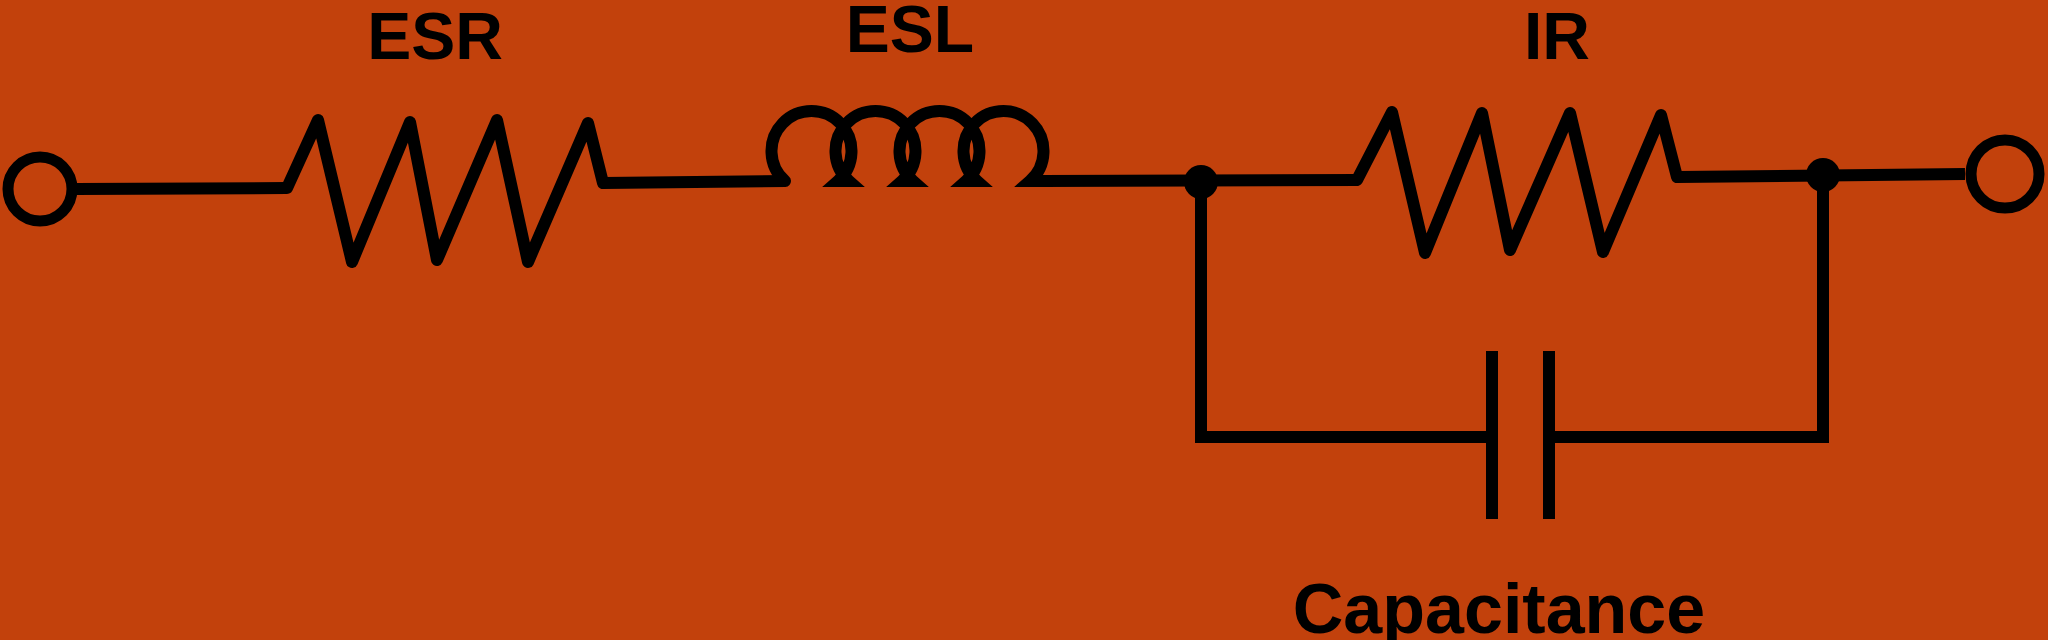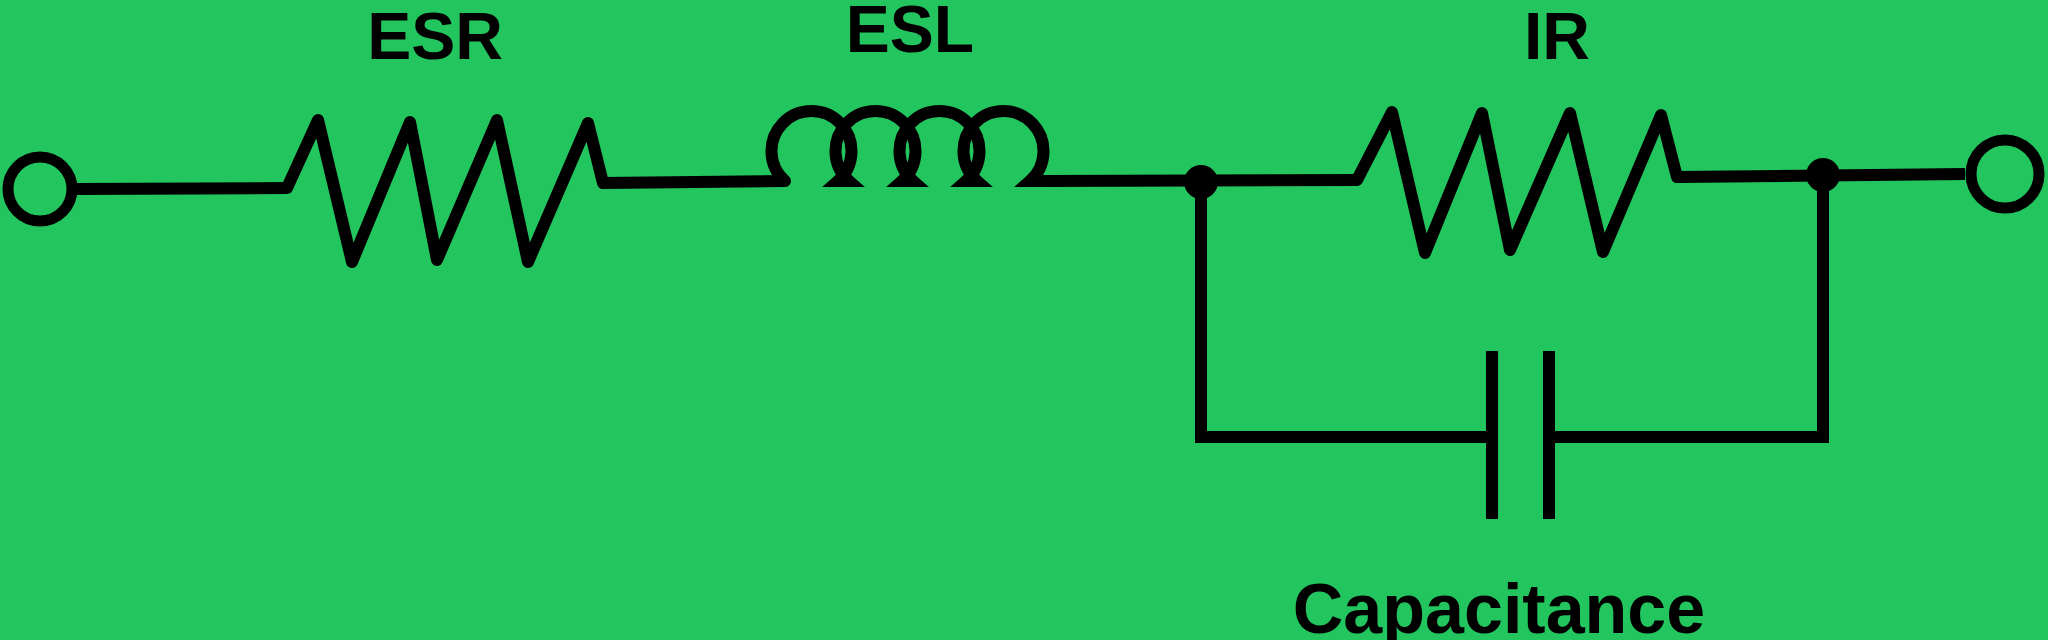"ESR" #screen { background: #22c55e -> #c2410c }
